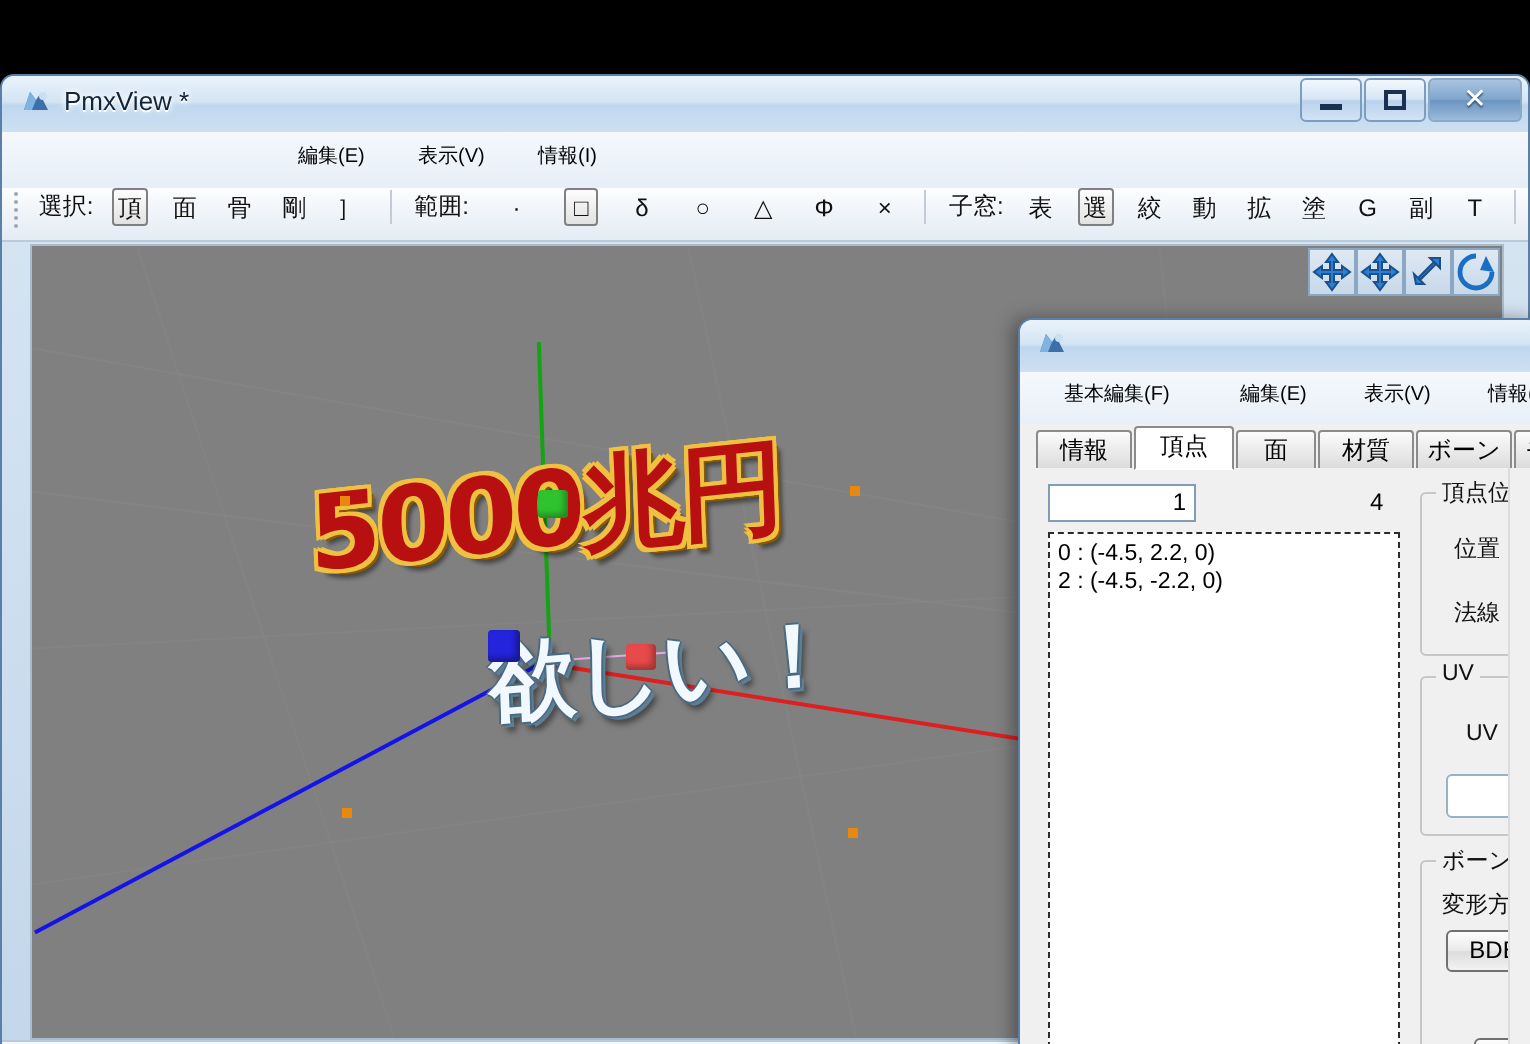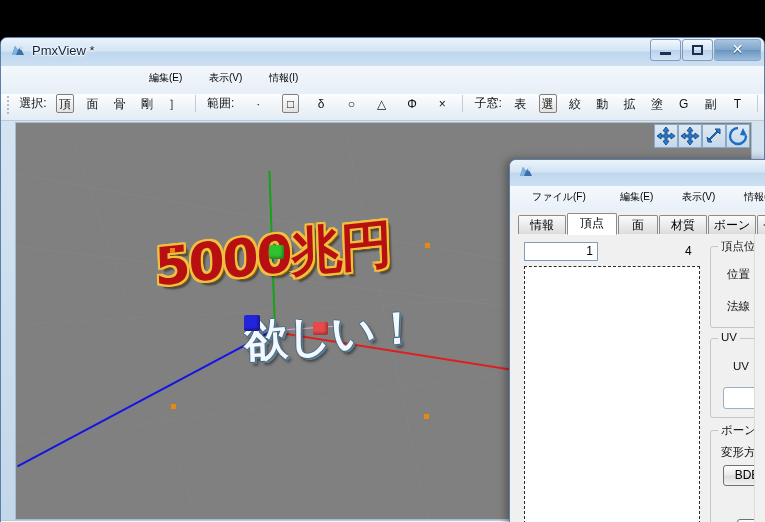"ファイル(F)" span.mitem { text: ファイル -> 基本編集 }
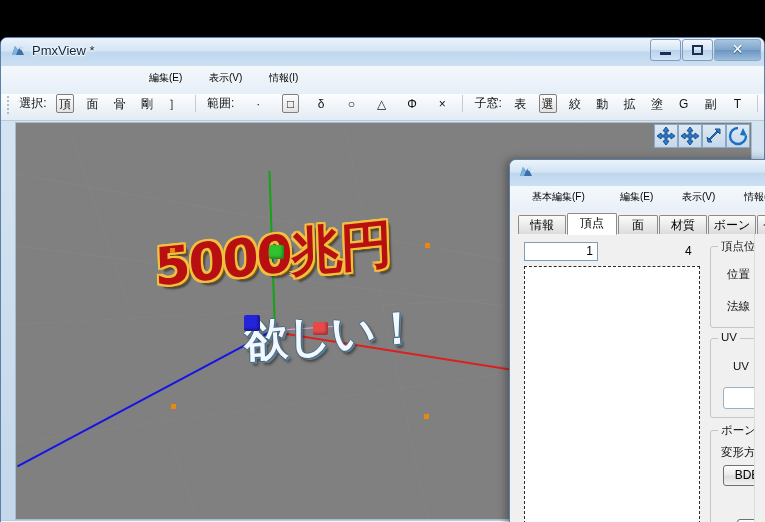"0 : (-4.5, 2.2, 0)" div { html: none -> <div>0 : (-4.5, 2.2, 0)</div> }
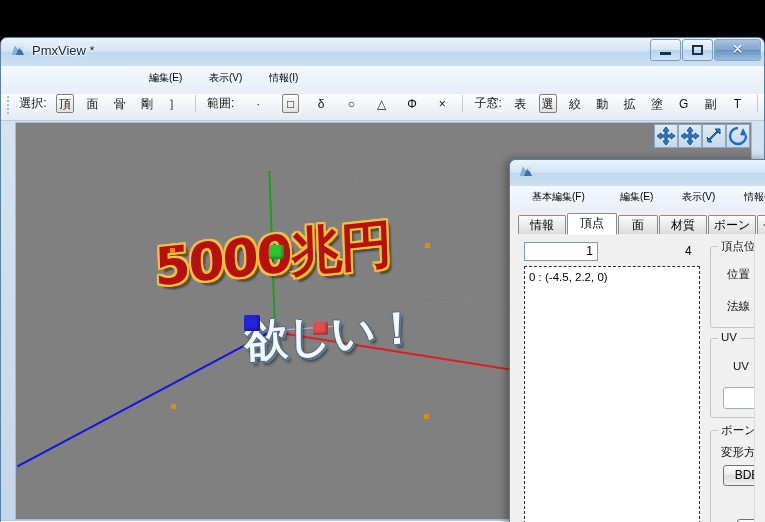"2 : (-4.5, -2.2, 0)" div { html: none -> <div>2 : (-4.5, -2.2, 0)</div> }
